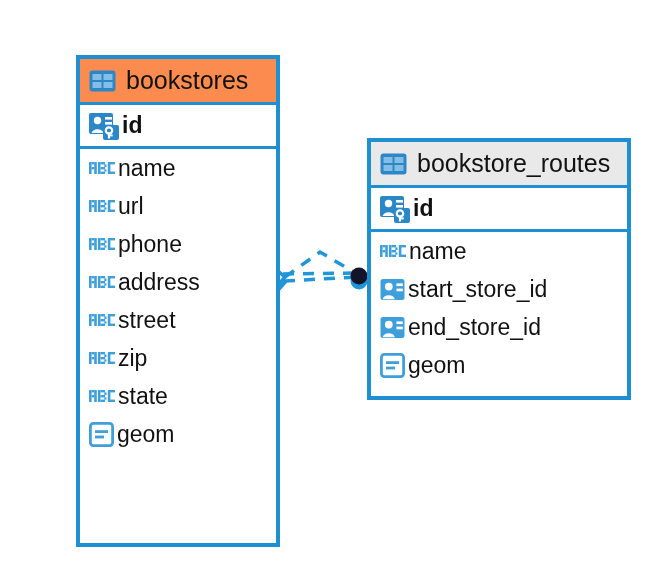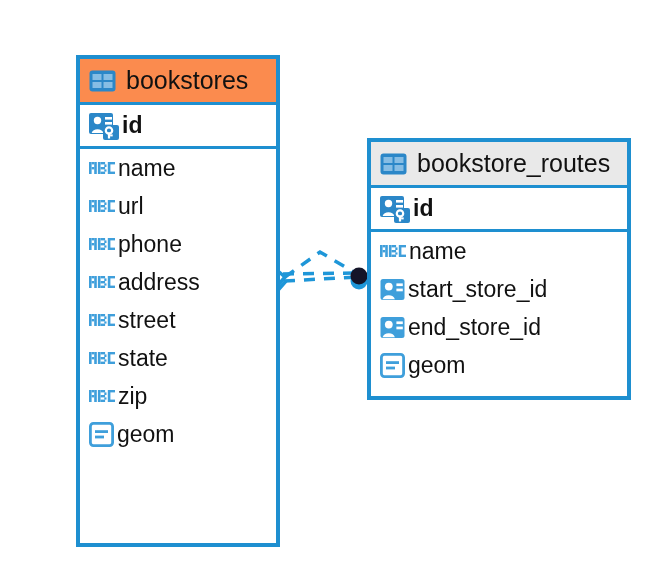"state" div.field-row { order: before "zip" -> after "zip" }
